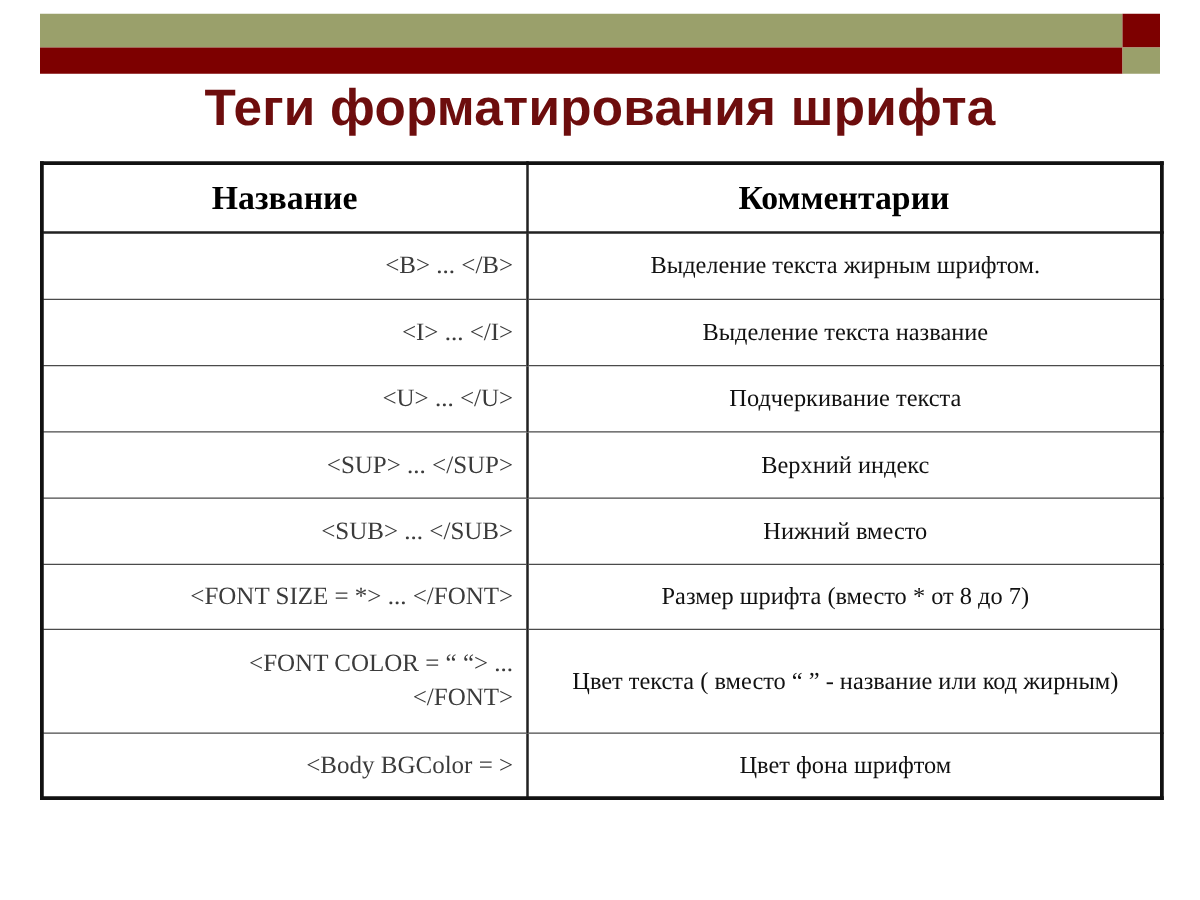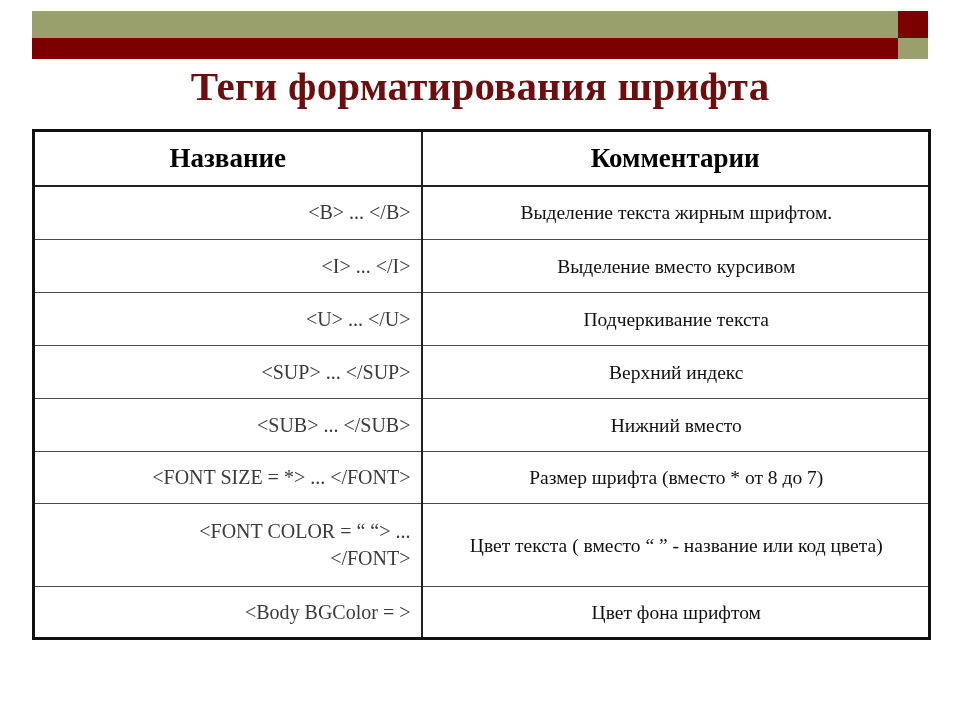"Теги форматирования шрифта" .title { font-family: Liberation Serif, serif -> Liberation Sans, sans-serif }
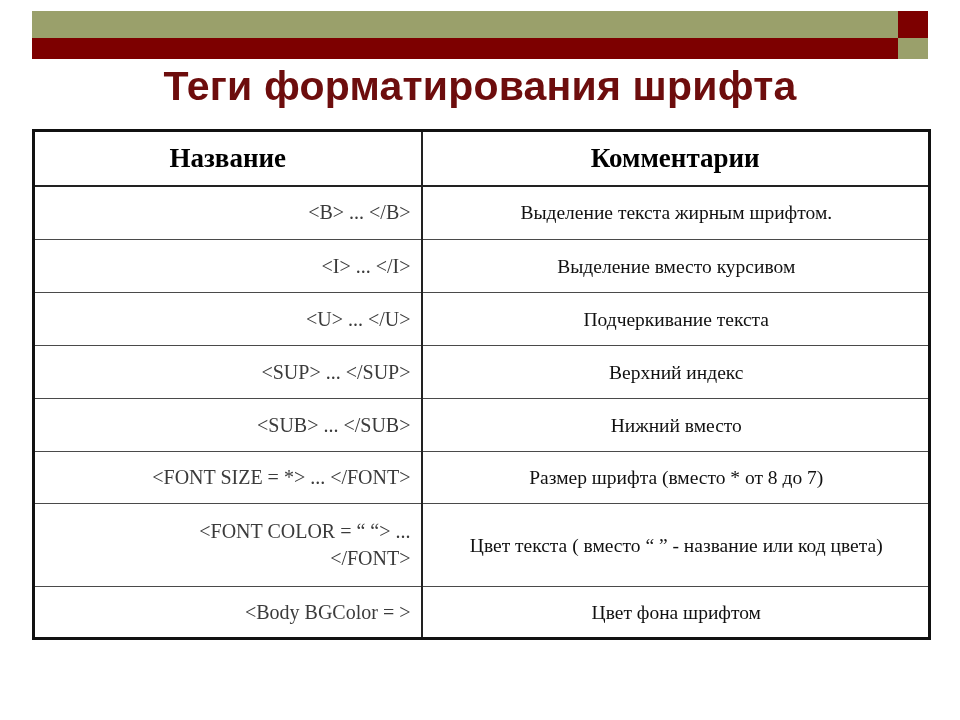"Выделение вместо курсивом" span.cell-comm { text: вместо курсивом -> текста название }
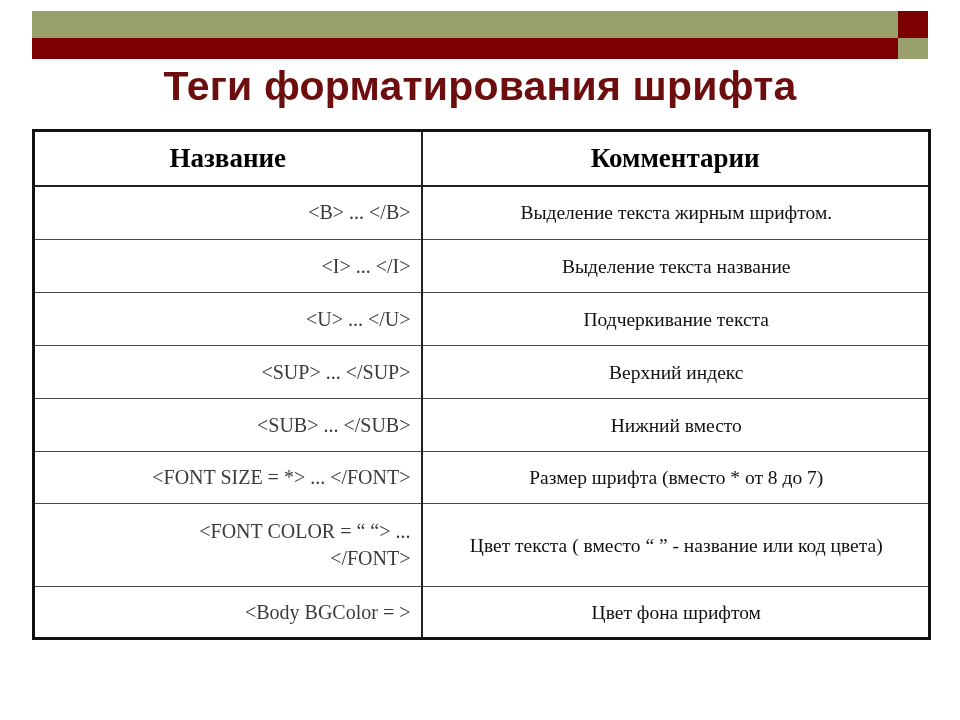"Цвет текста ( вместо “" span.cell-comm { text: цвета -> жирным }
